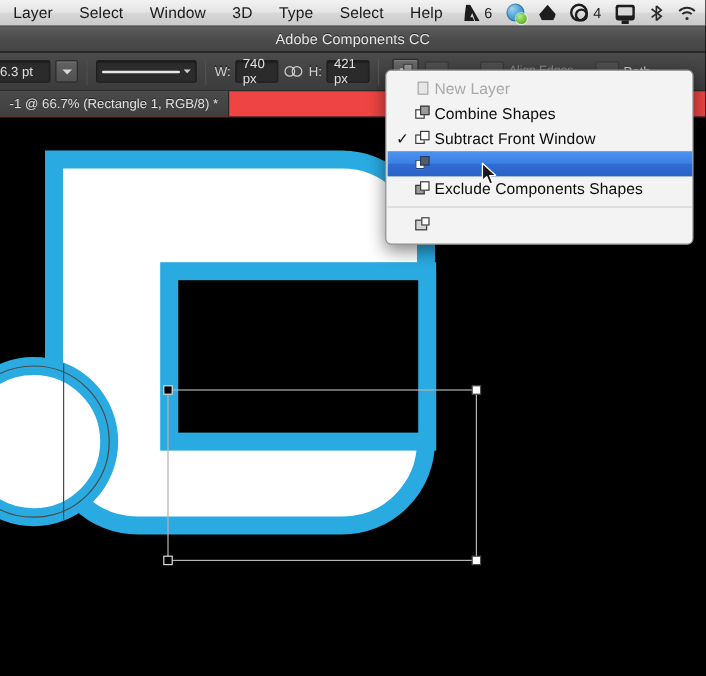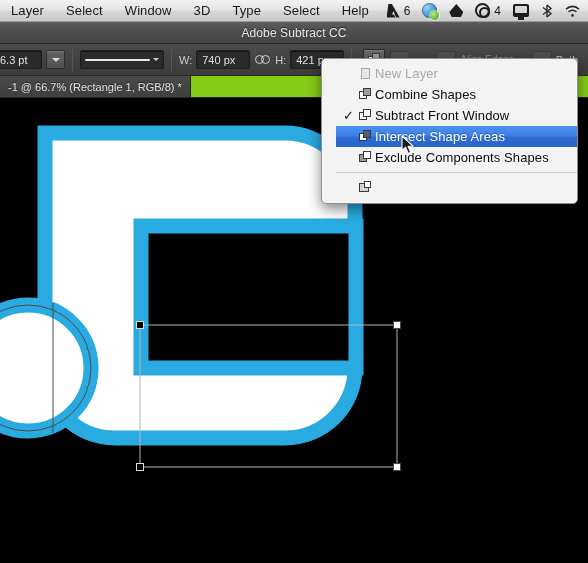"Adobe Subtract CC" span.titlebar-text { text: Subtract -> Components }
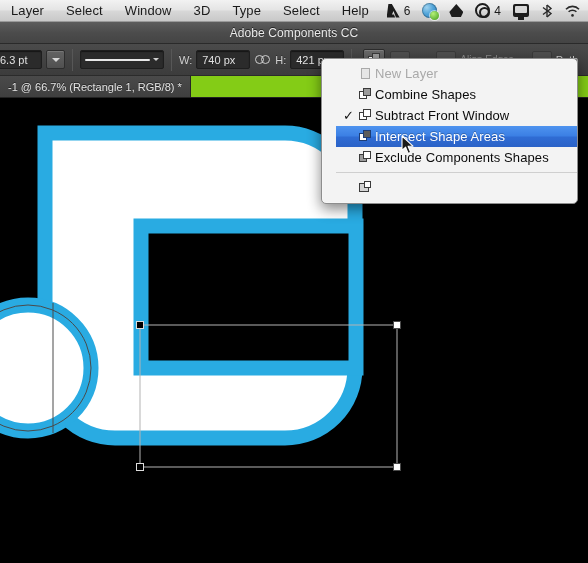"740 px" .wfield { text-align: right -> none; width: 54px -> 36px }
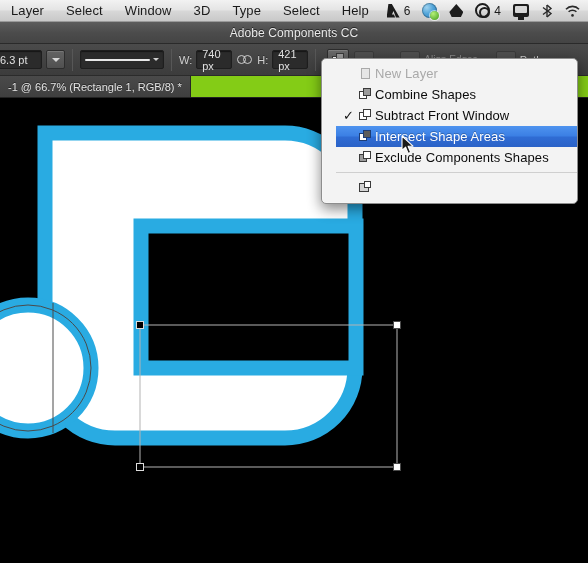"New Layer" .dropdown { padding: 4px 0 5px 14px -> 4px 0 5px 1px }
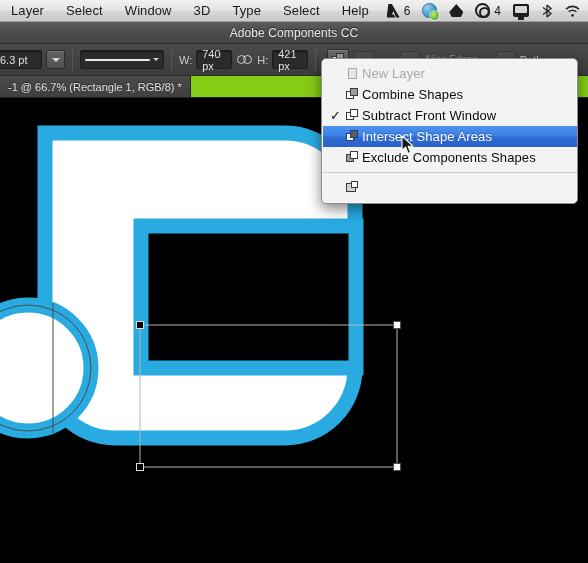"-1 @ 66.7% (Rectangle 1," .doctab-row { background: #84cc16 -> #ef4444 }
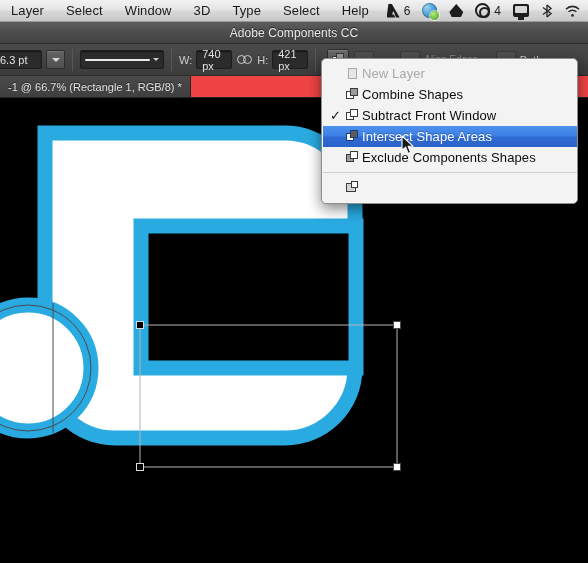"Intersect Shape Areas" span.dd-label { html: <span>Intersect Shape Areas</span> -> none }
